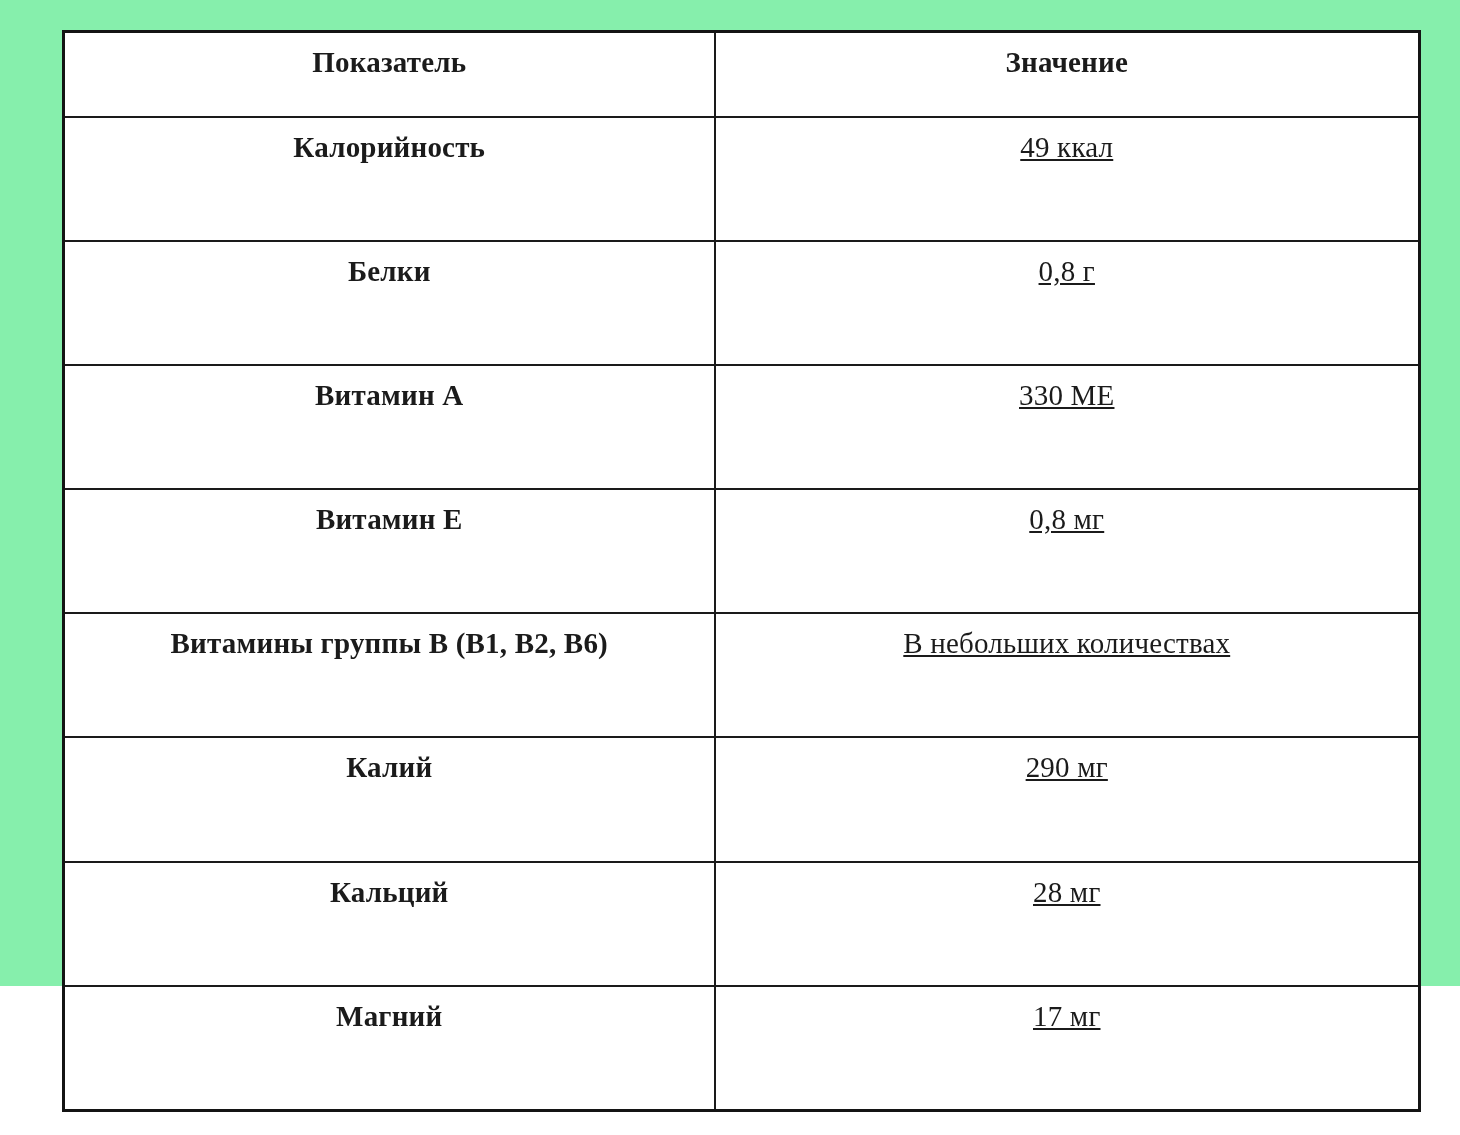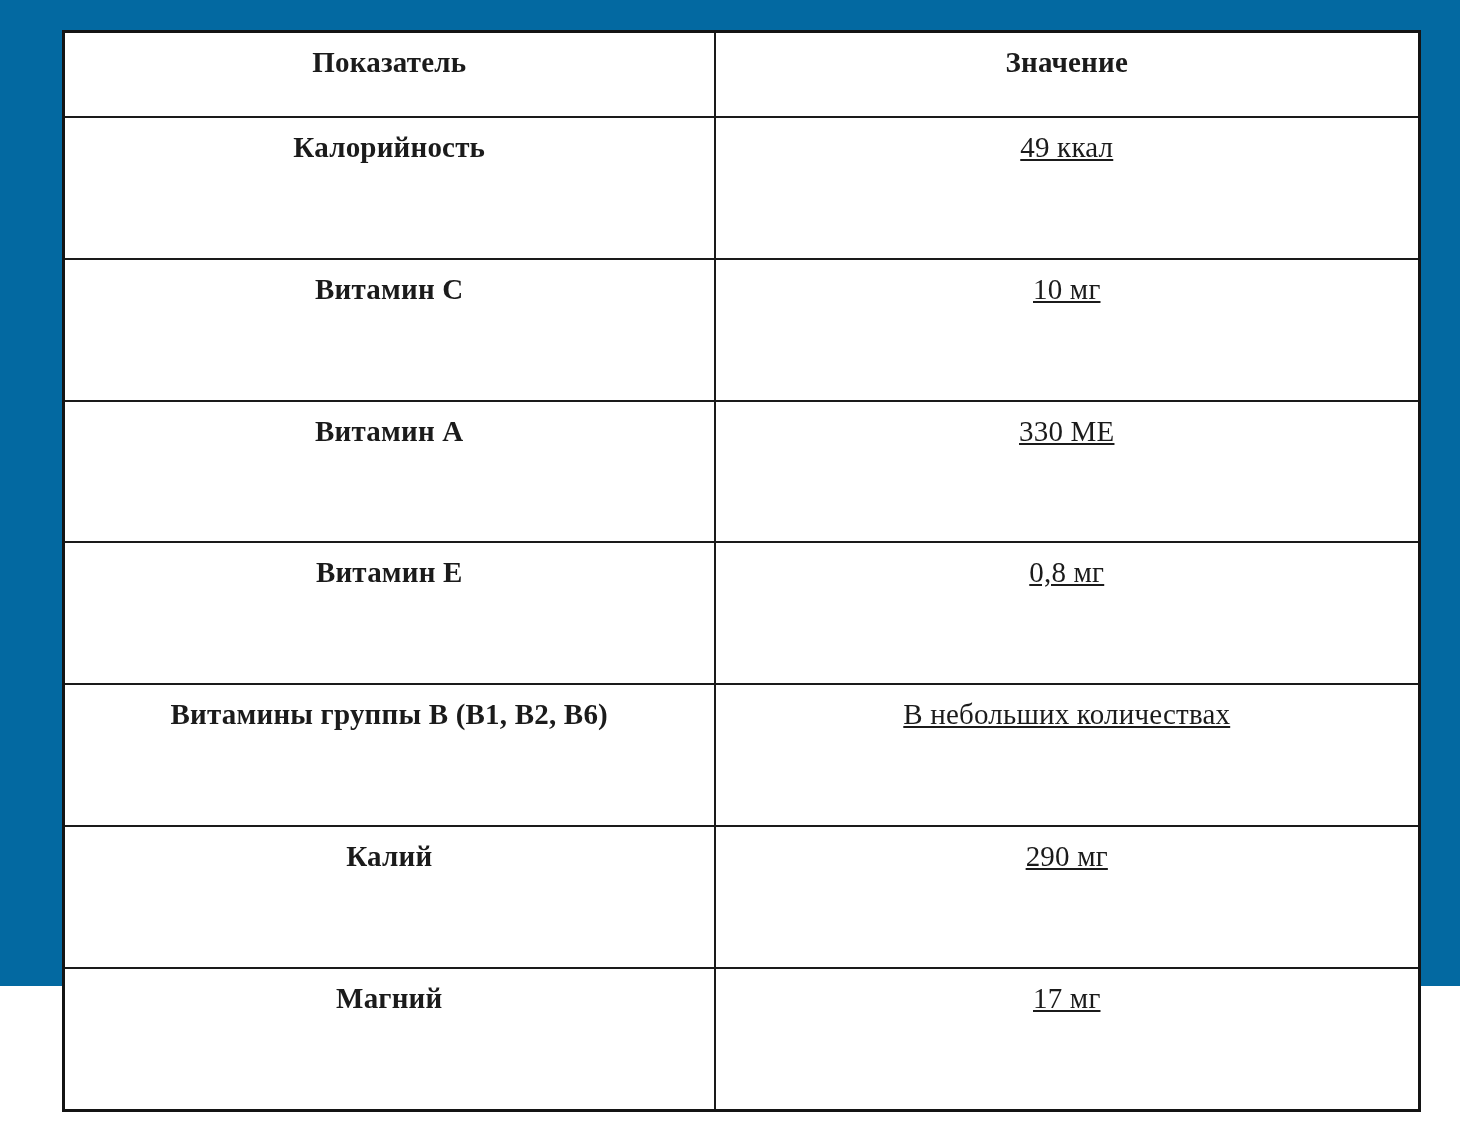"Показатель" .page { background: #0369a1 -> #86efac }
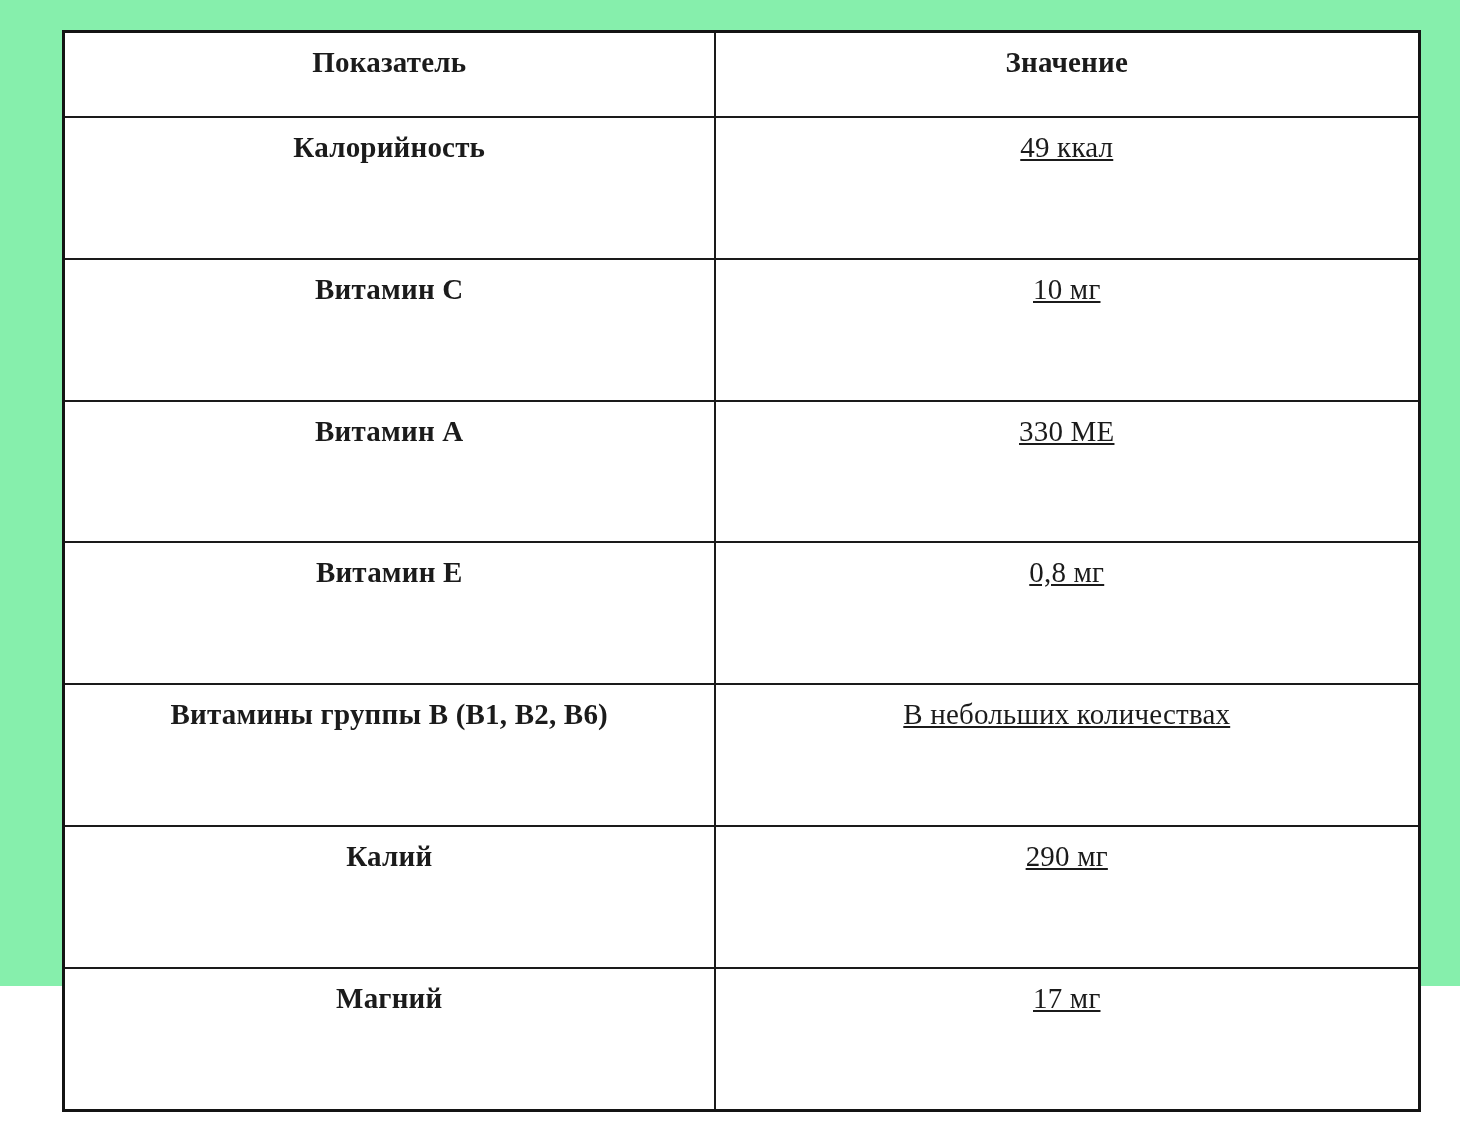"Белки" tr { html: none -> <tr> <td>Белки</td> <td>0,8 г</td> </tr> }
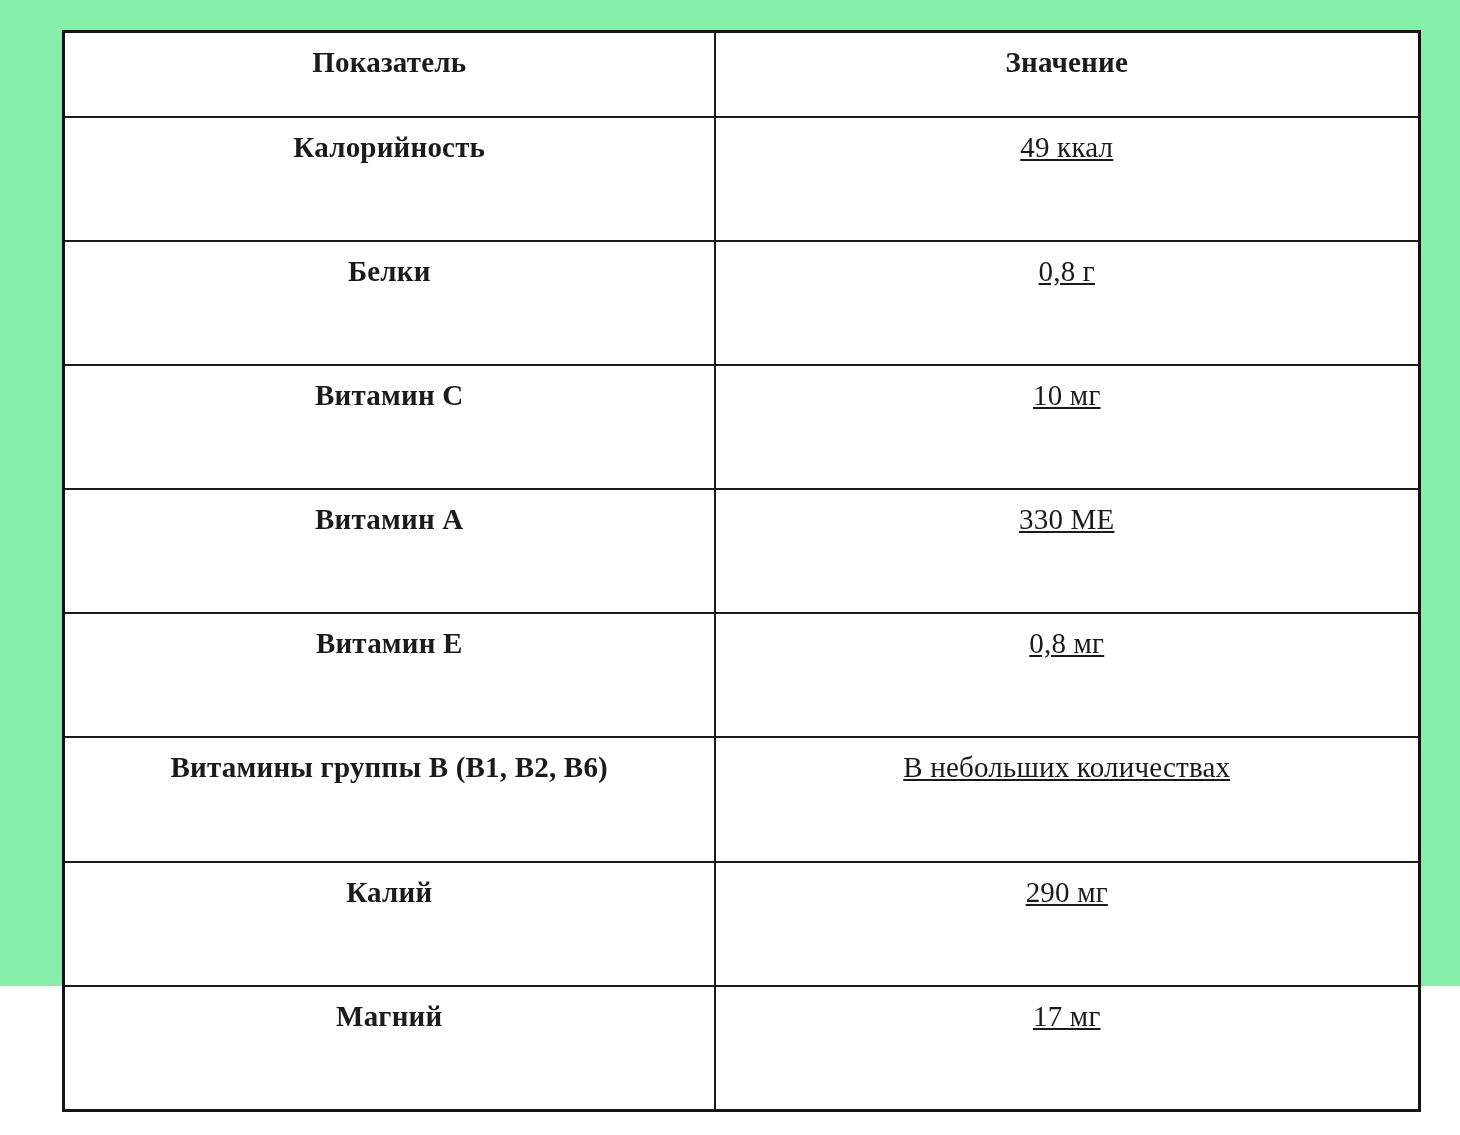"Витамин C" tr { html: <tr> <td>Витамин C</td> <td>10 мг</td> </tr> -> none }
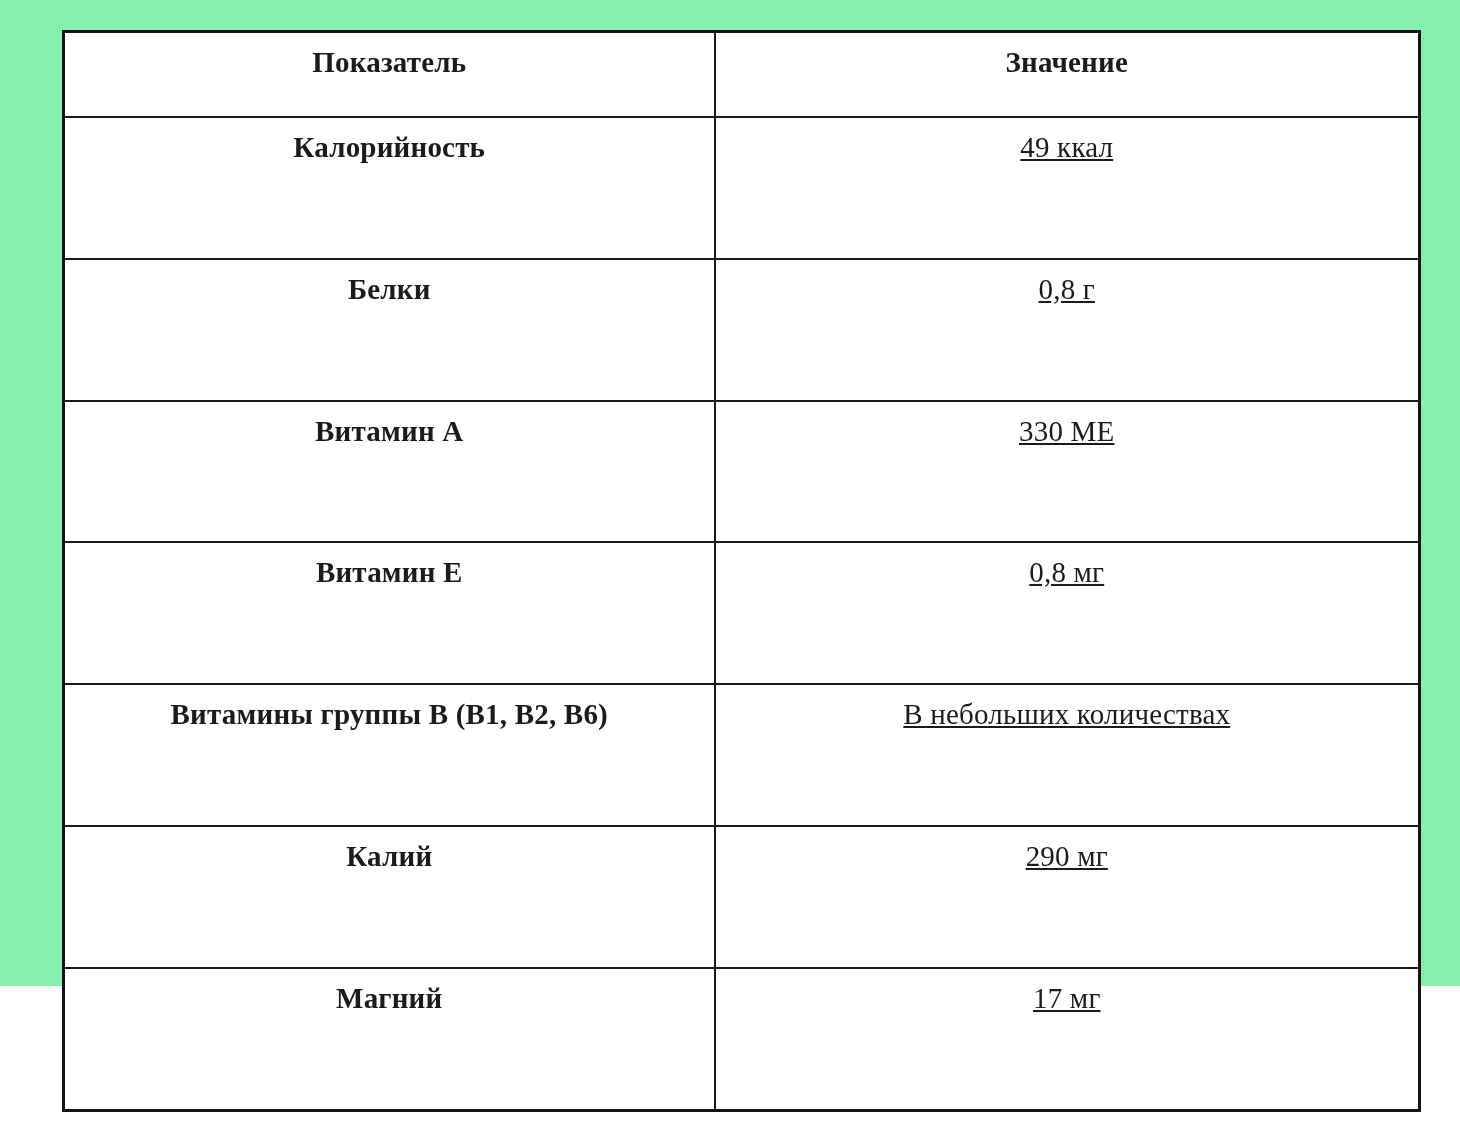"Кальций" tr { html: none -> <tr> <td>Кальций</td> <td>28 мг</td> </tr> }
